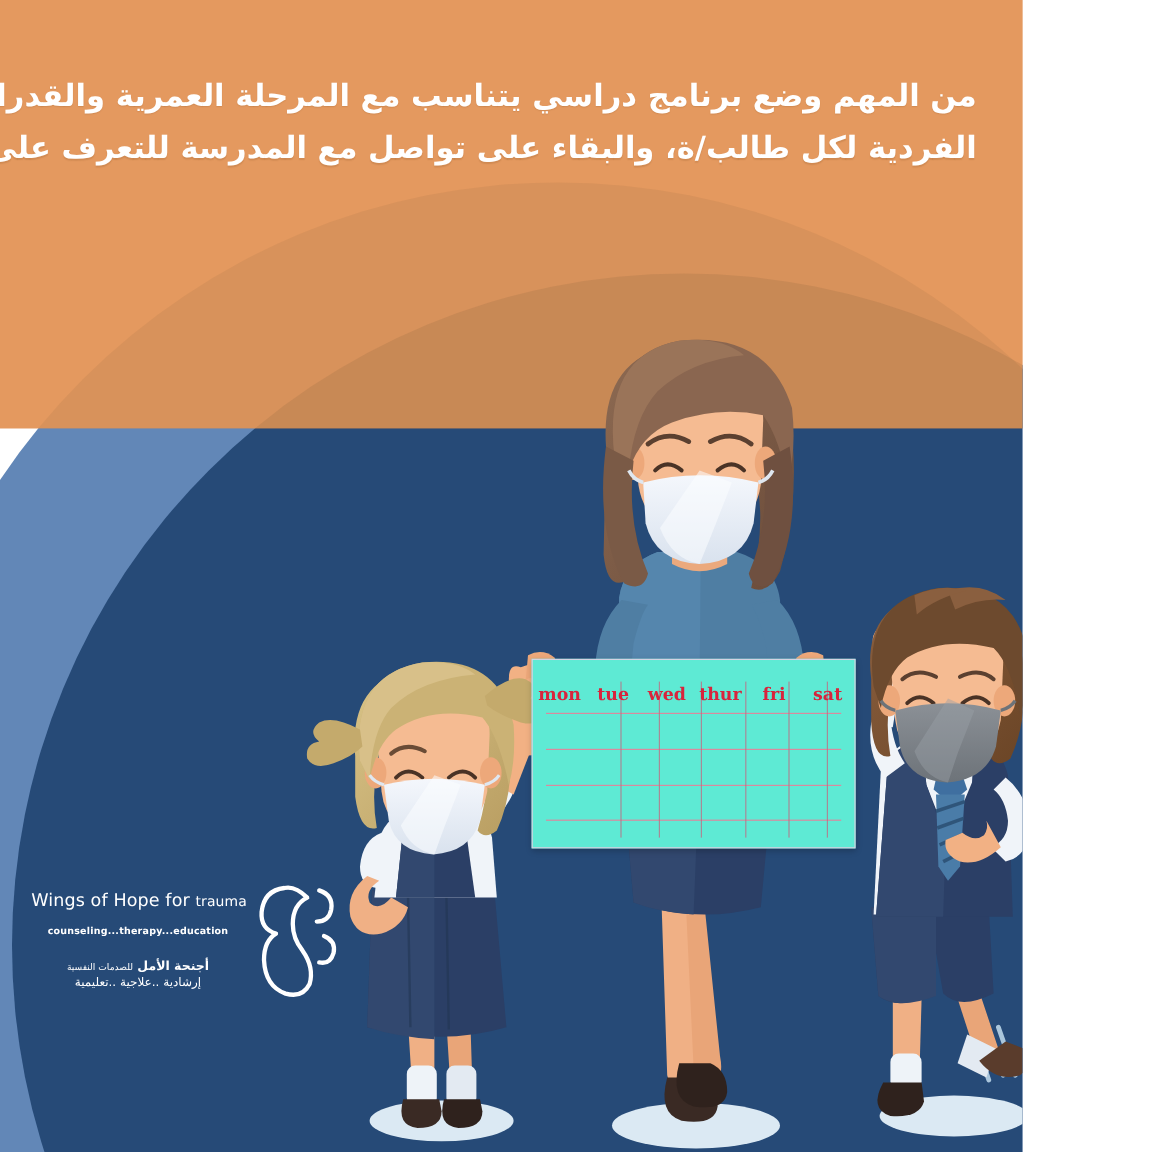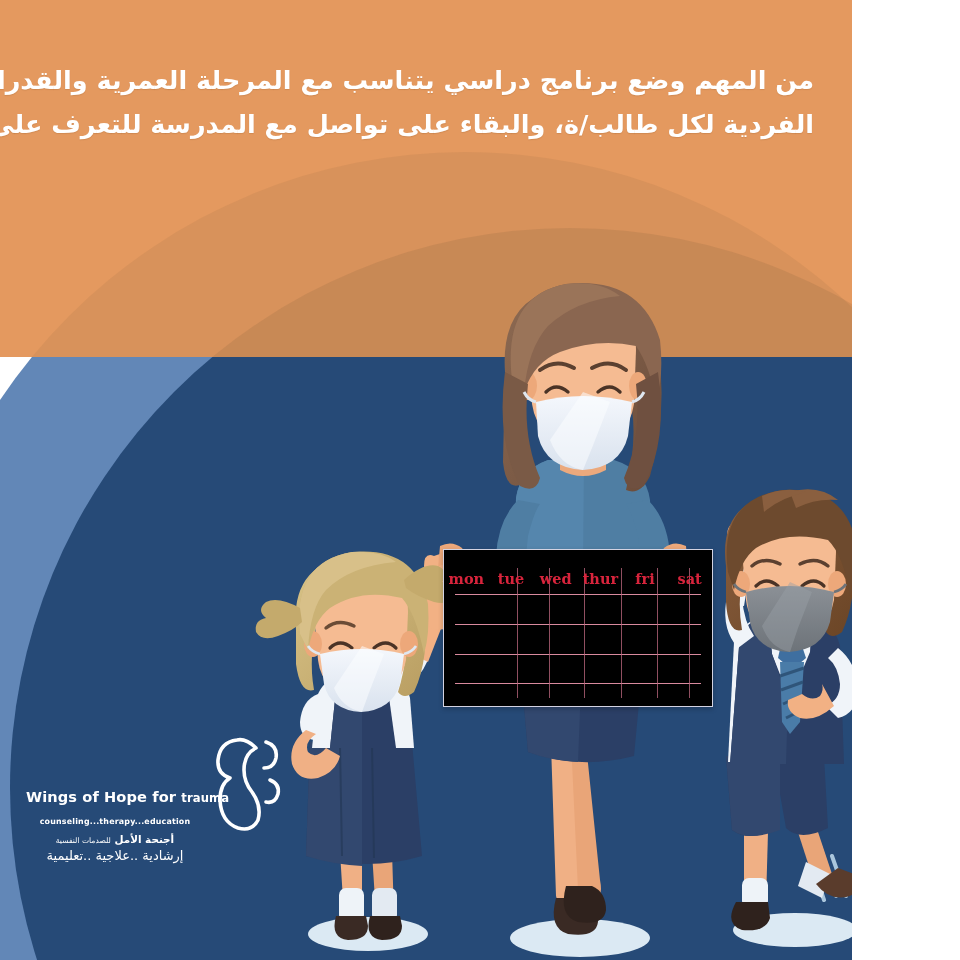"mon" .board { background: #000000 -> #5eead4 }
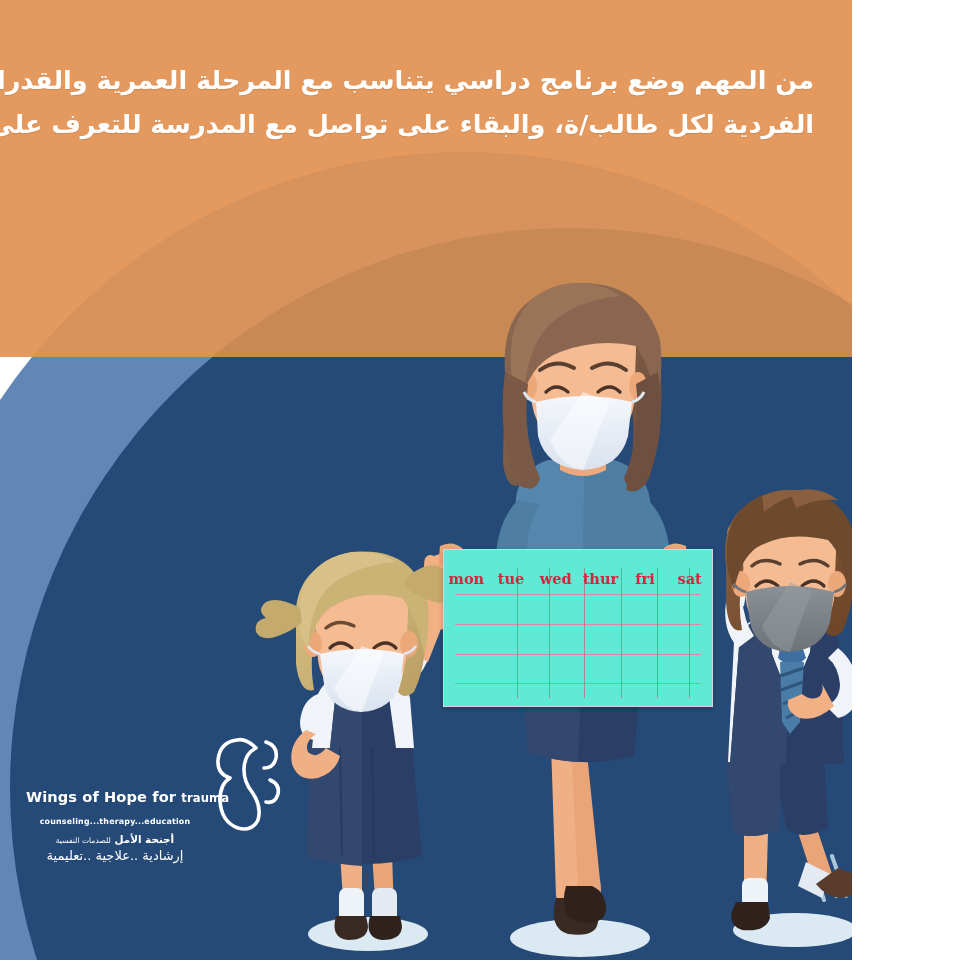"Wings of Hope for trauma" .logo-line1 { font-weight: 700 -> 400; margin-top: 46px -> none }
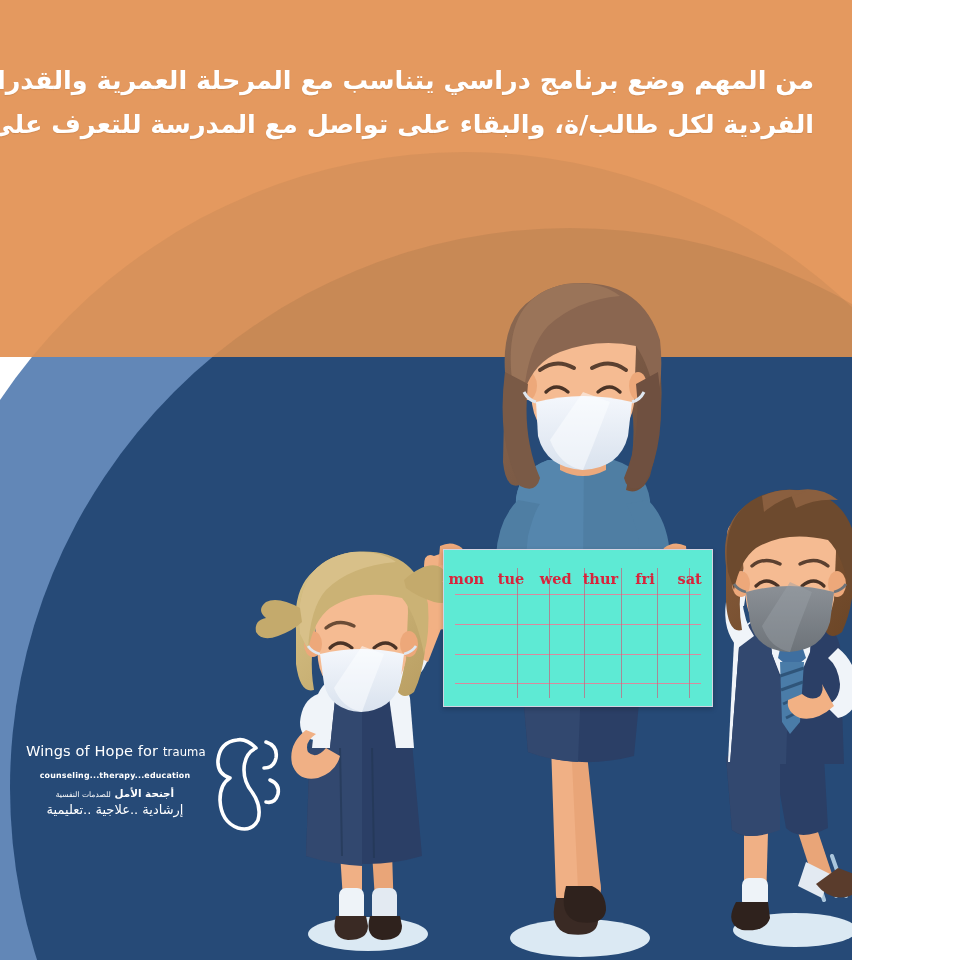"أجنحة الأمل للصدمات النفسية" .logo-ar1 { margin-top: 7px -> 19px }
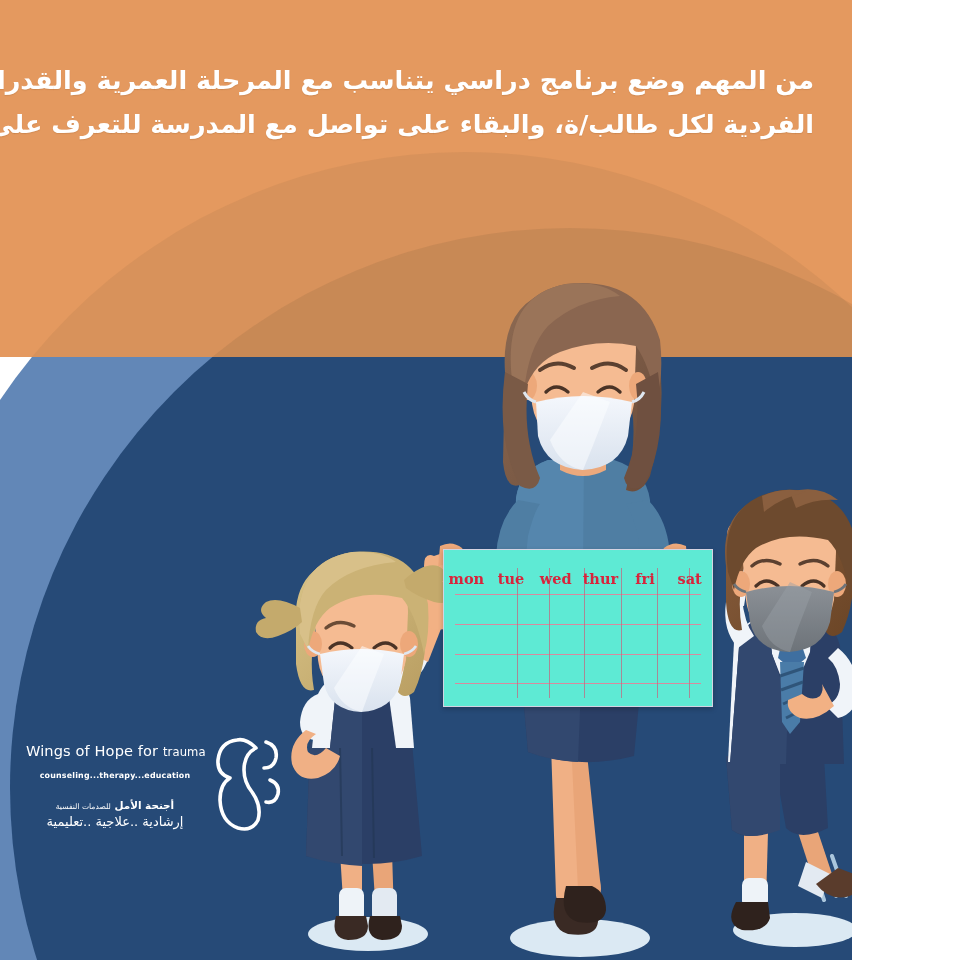"إرشادية ..علاجية ..تعليمية" .logo-ar2 { font-size: 13px -> 10px }
